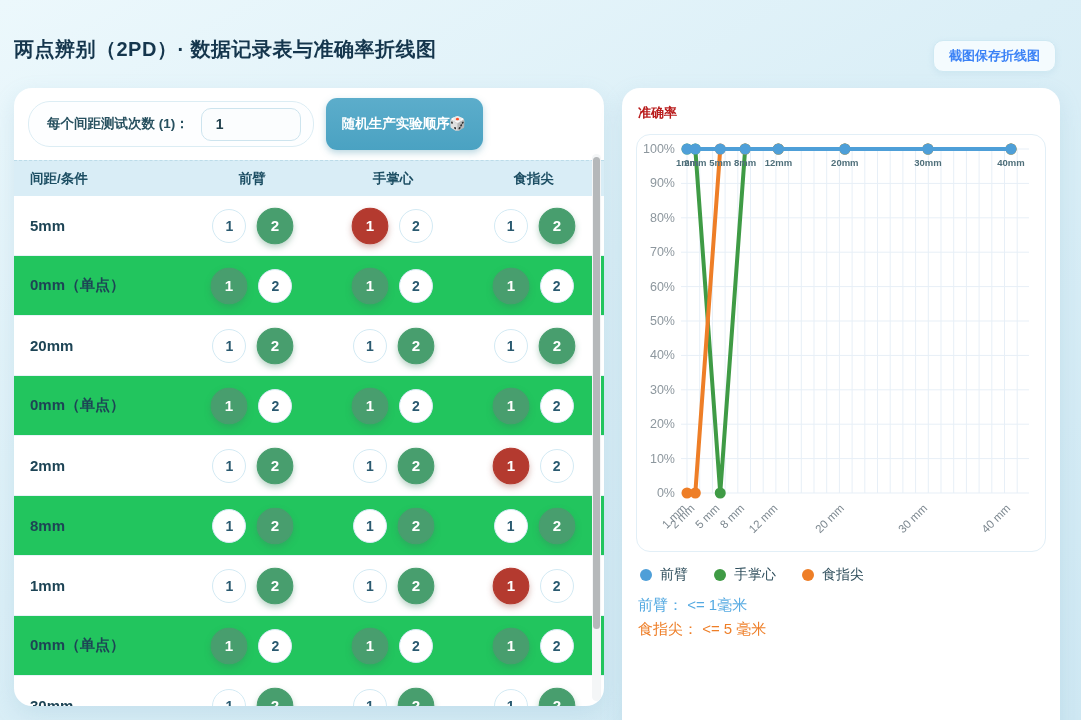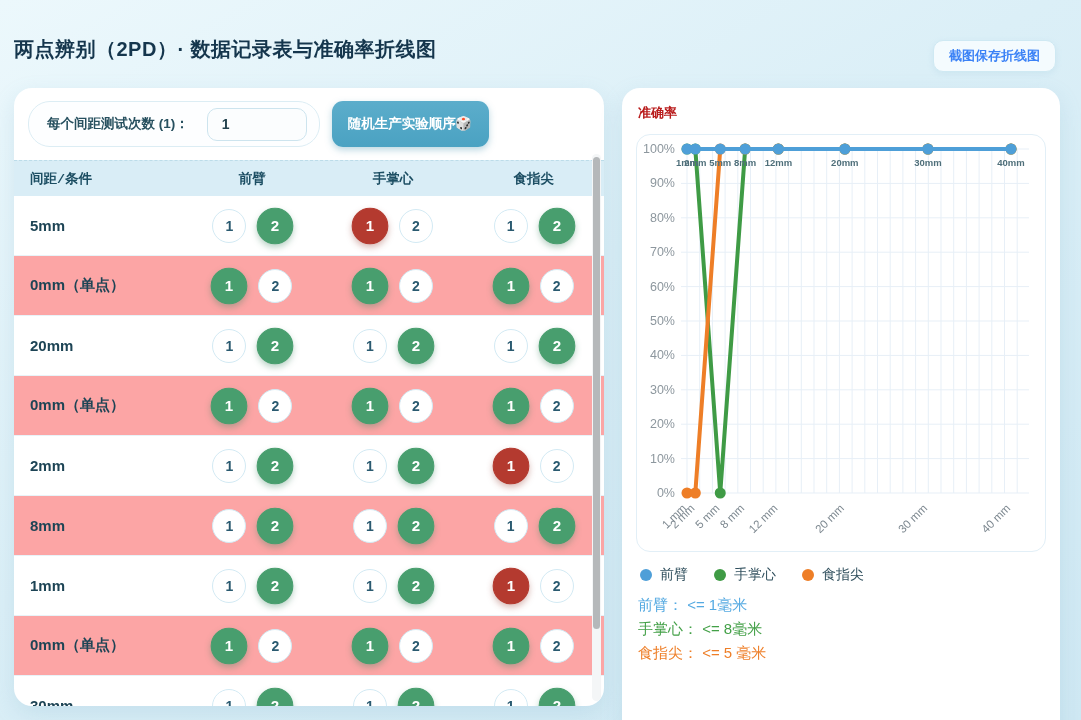"每个间距测试次数 (1)：" .pill { gap: 18px -> 12px }
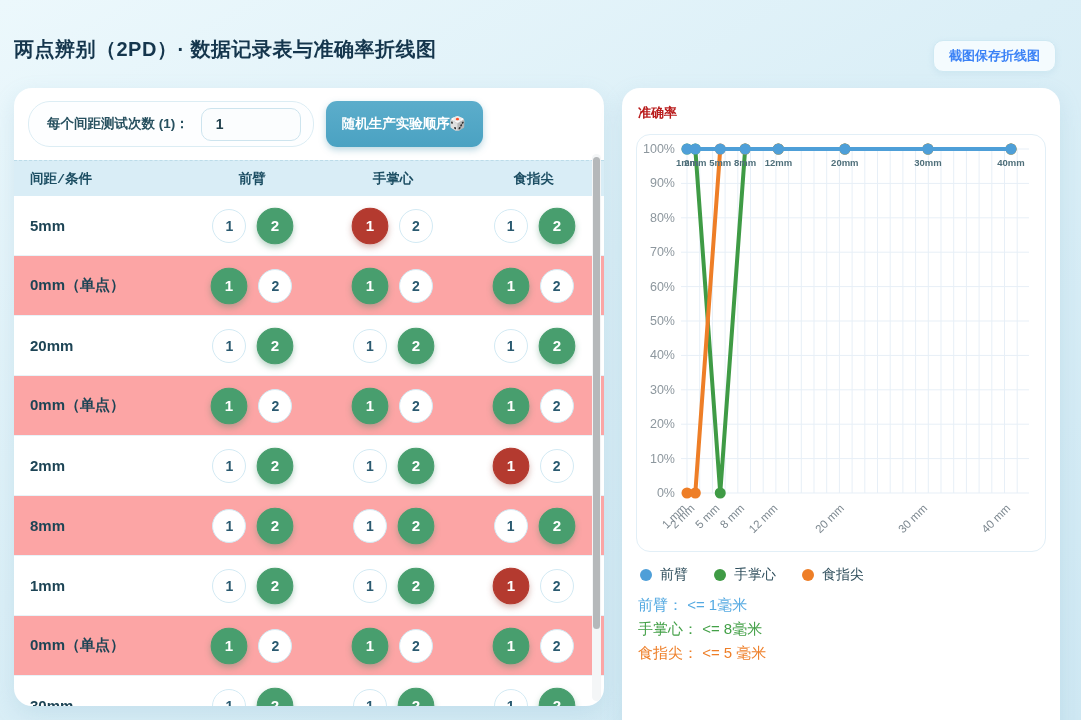"随机生产实验顺序🎲" .rand-btn { height: 46px -> 52px }
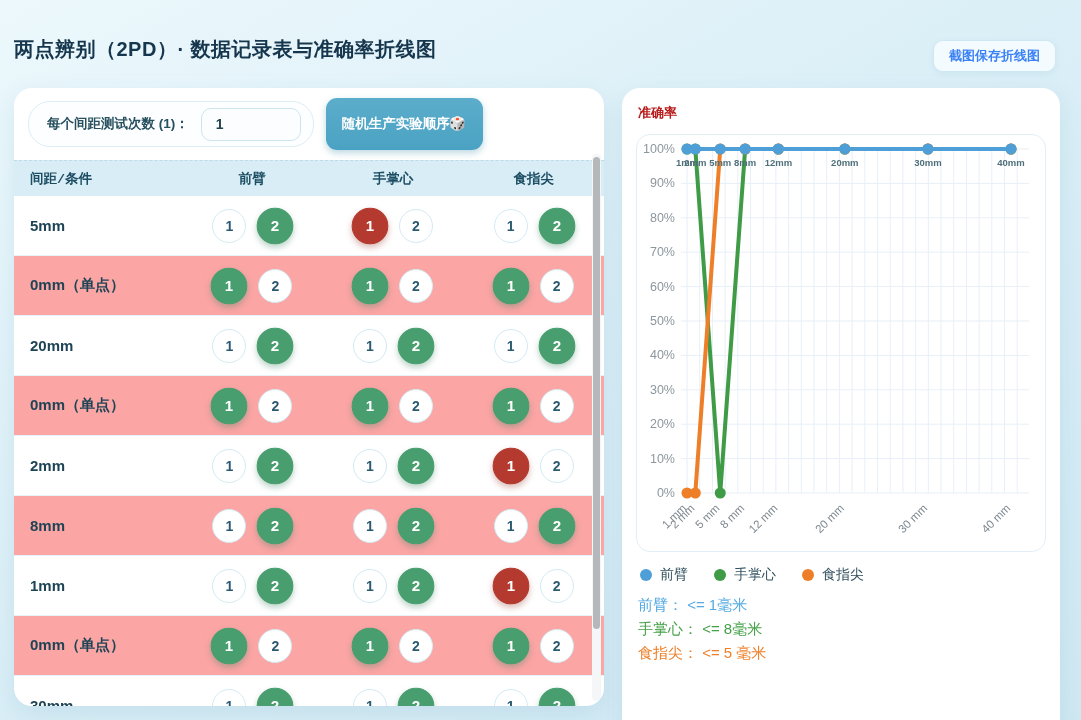"间距/条件" .thead .h0 { font-family: Liberation Mono, monospace -> none }
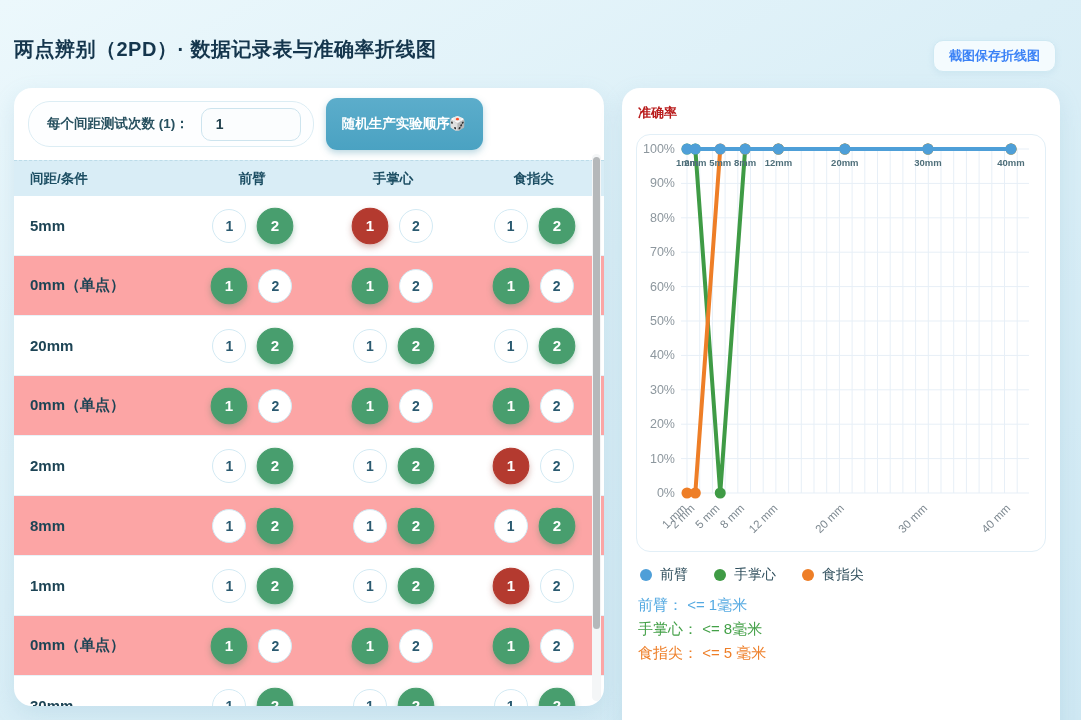"0mm（单点）" .trow.alt { background: #fca5a5 -> #22c55e }
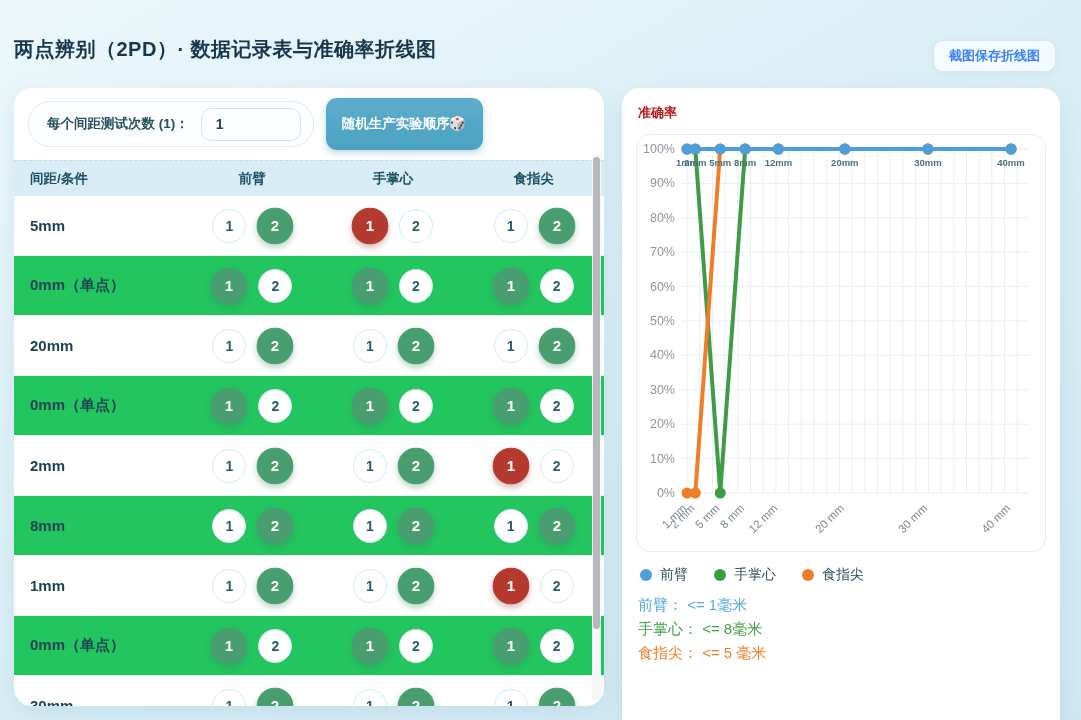"手掌心： <= 8毫米" div.res { html: <div>手掌心： &lt;= 8毫米</div> -> none }
